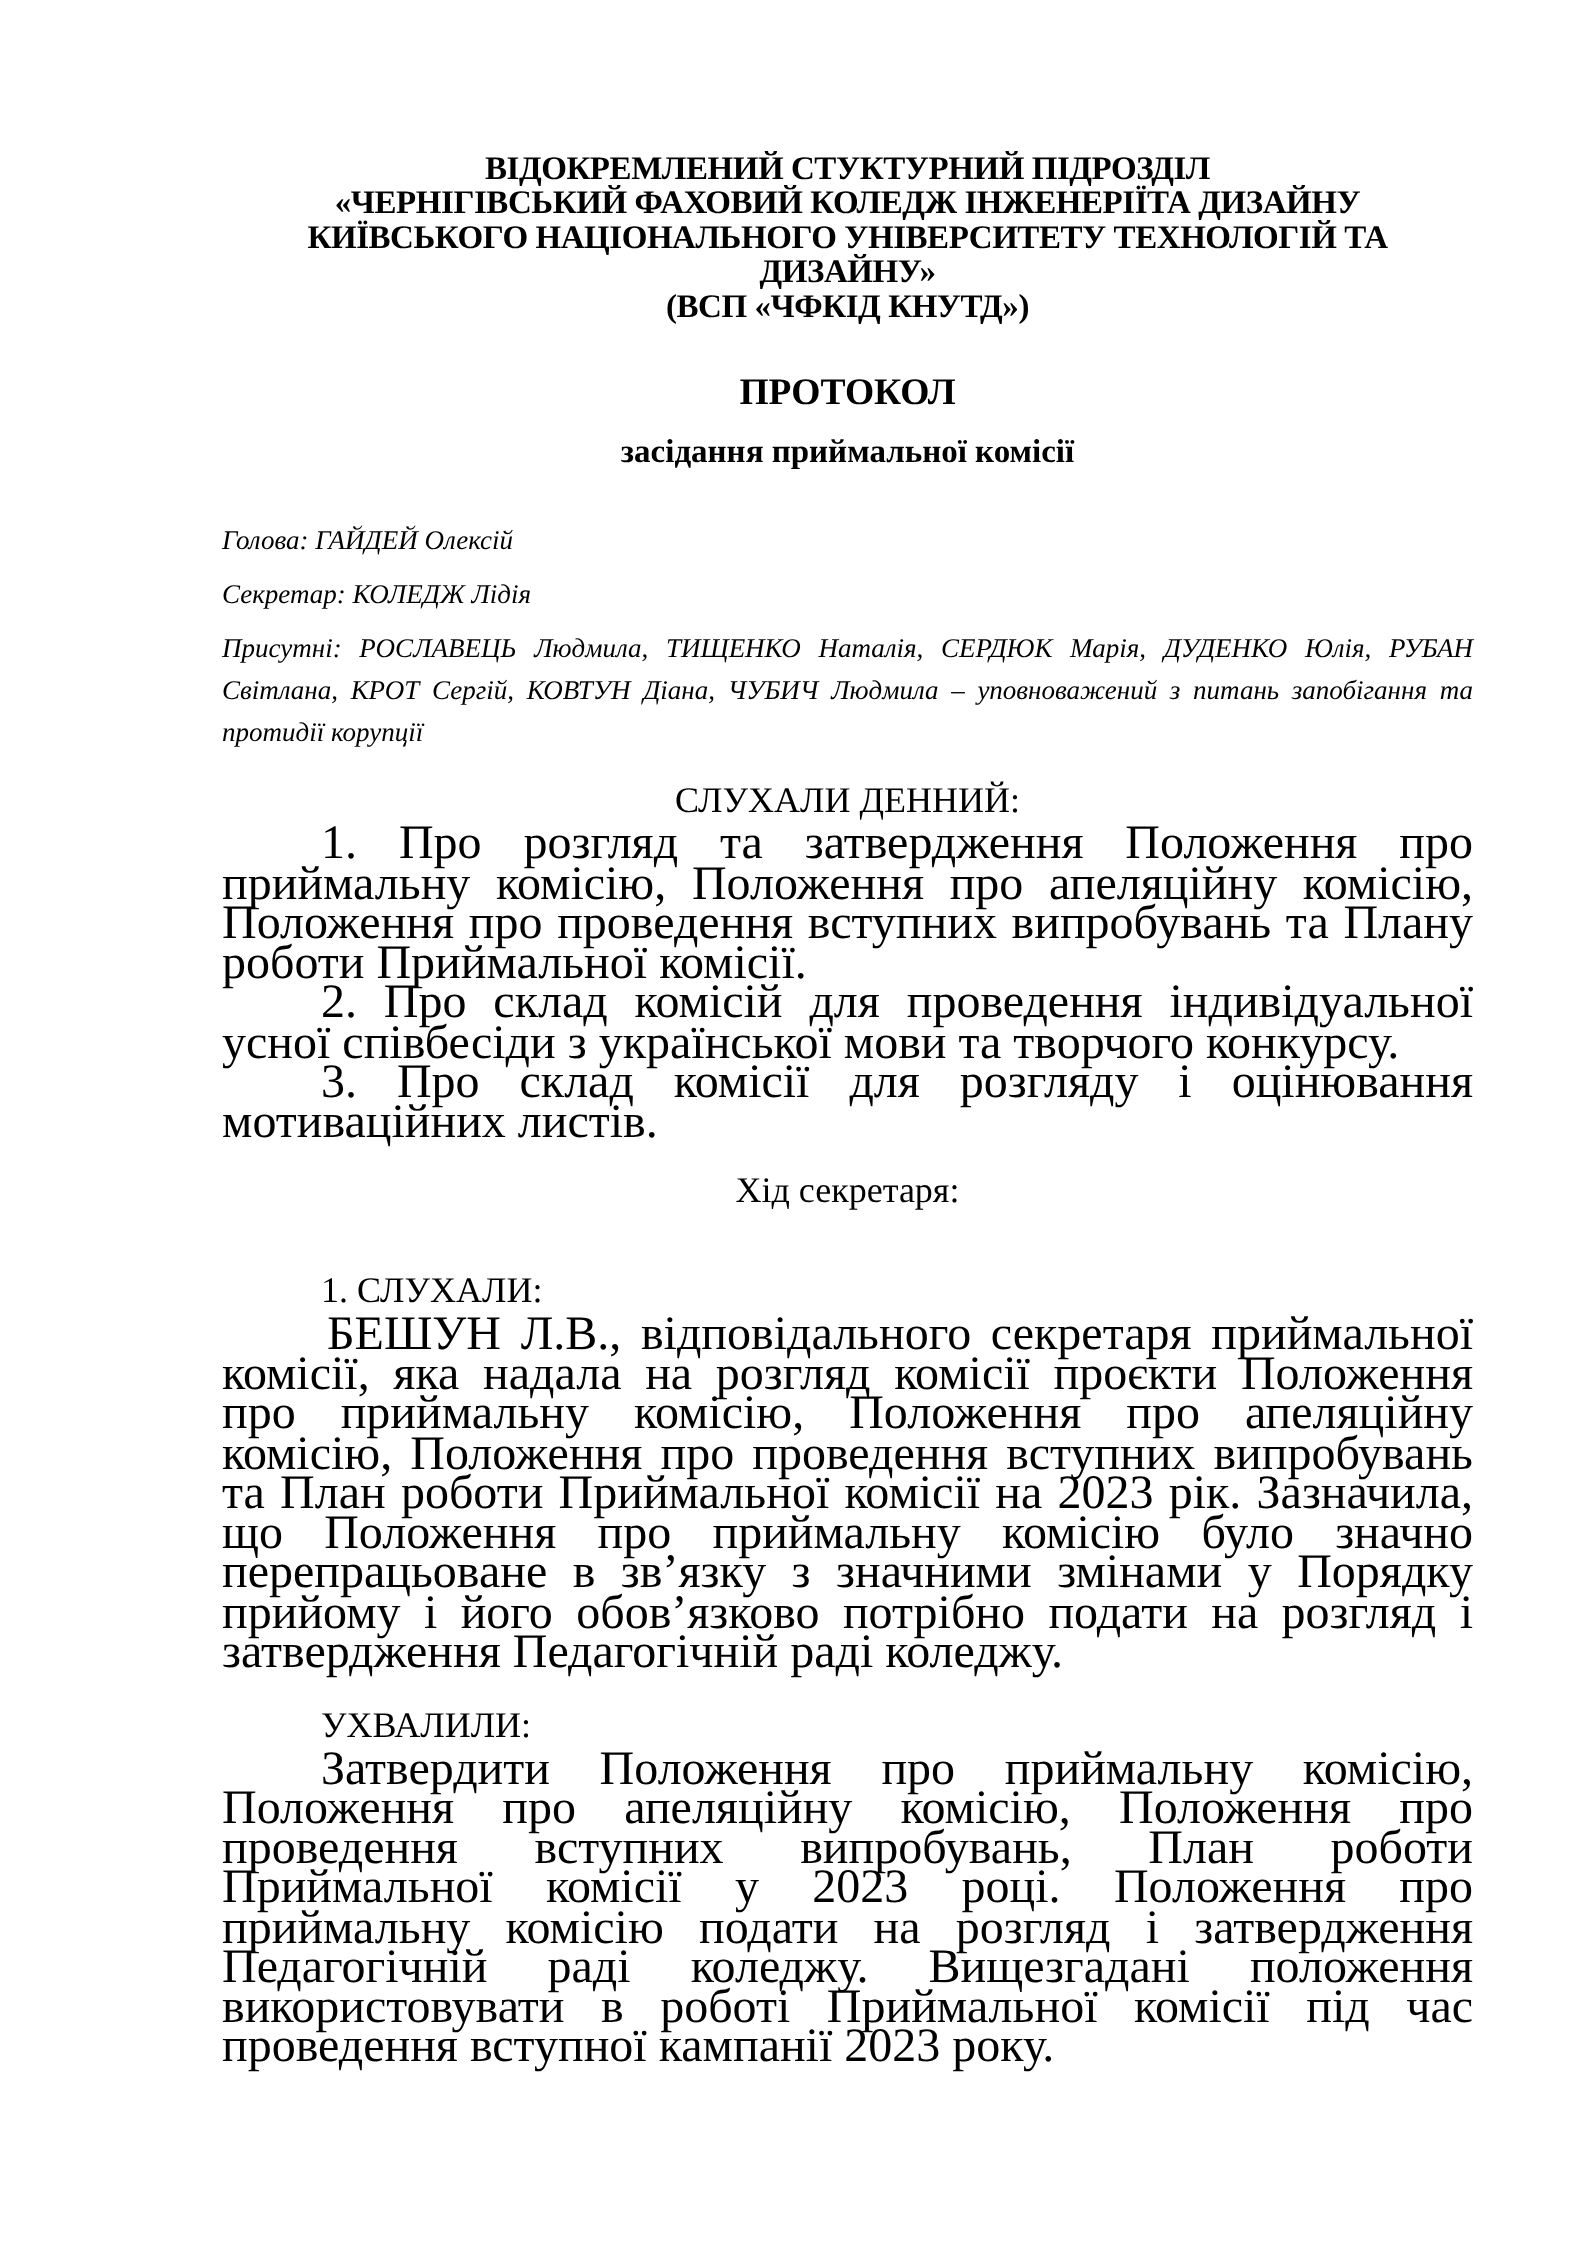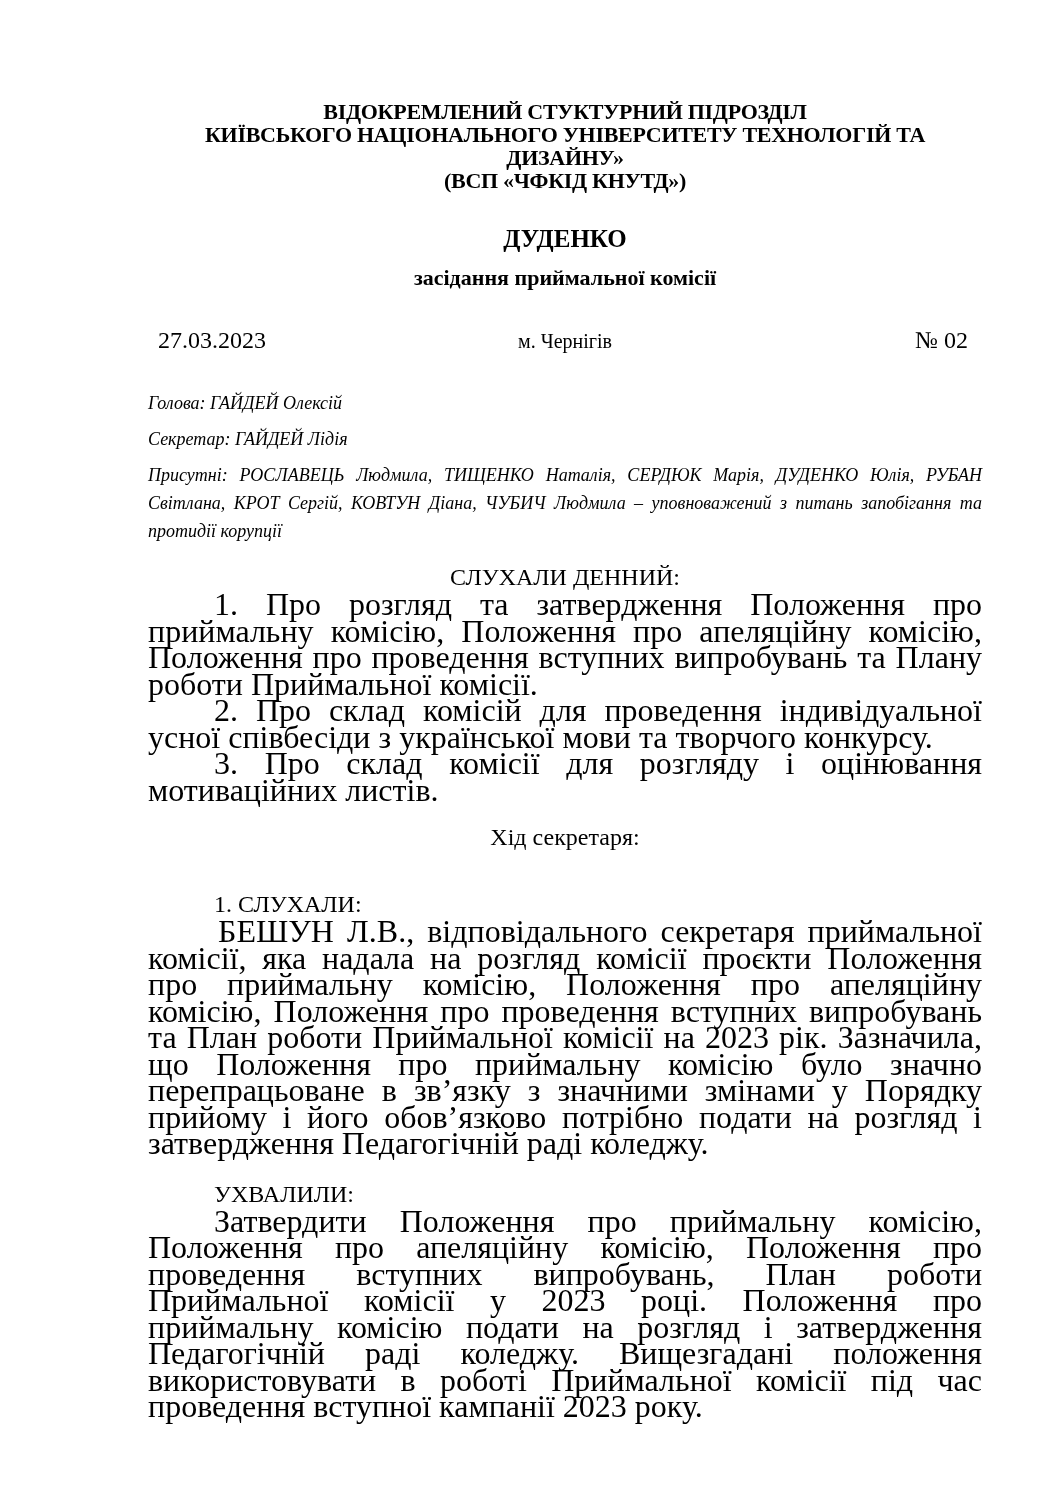"«ЧЕРНІГІВСЬКИЙ ФАХОВИЙ КОЛЕДЖ" div { html: none -> <div>«ЧЕРНІГІВСЬКИЙ ФАХОВИЙ КОЛЕДЖ ІНЖЕНЕРІЇТА ДИЗАЙНУ</div> }
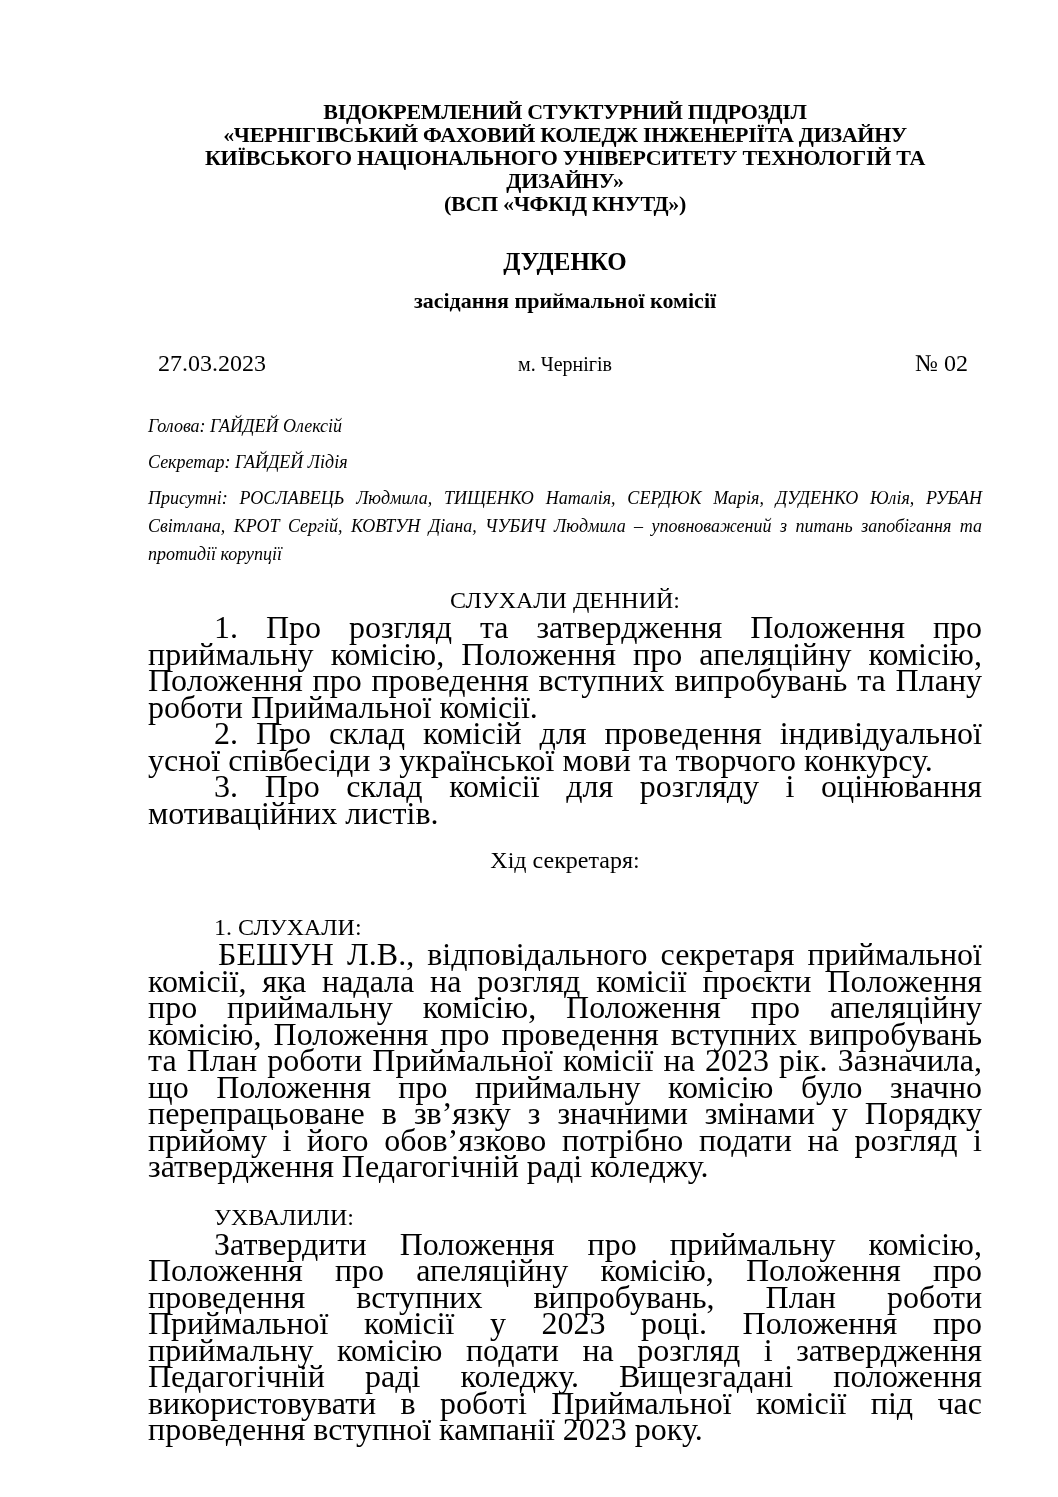"ДУДЕНКО" div.title { text: ДУДЕНКО -> ПРОТОКОЛ }
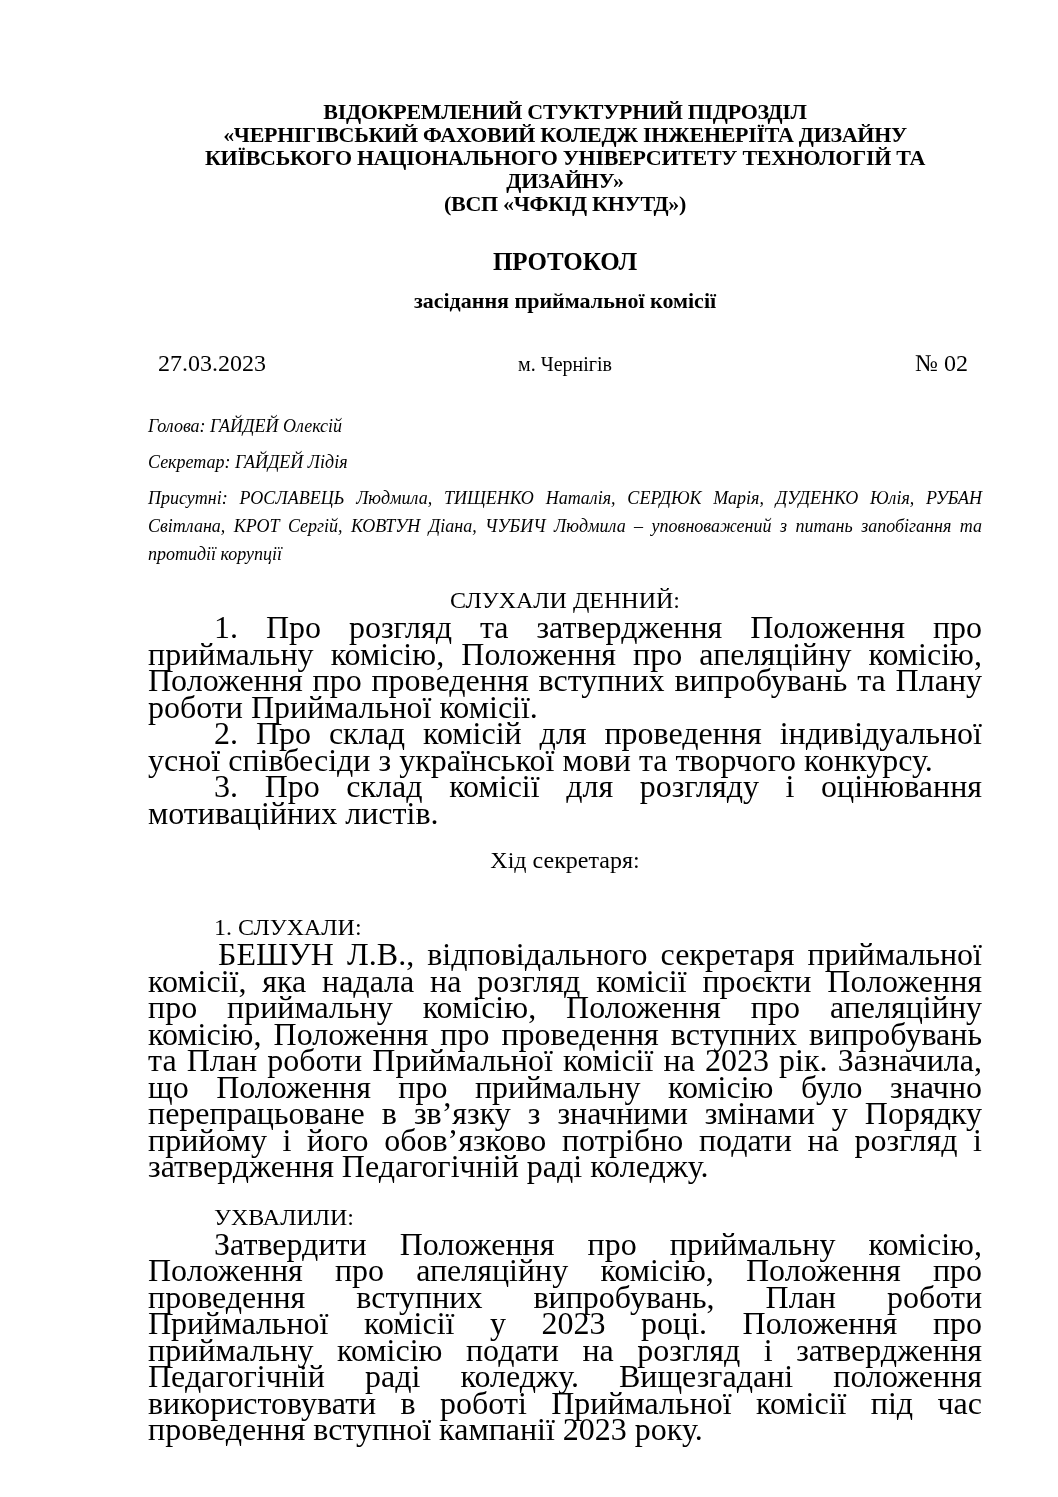"27.03.2023" div.meta-row { html: <div> <span>27.03.2023</span> <span>м. Чернігів</span> <span>№ 02</span> </div> -> none }
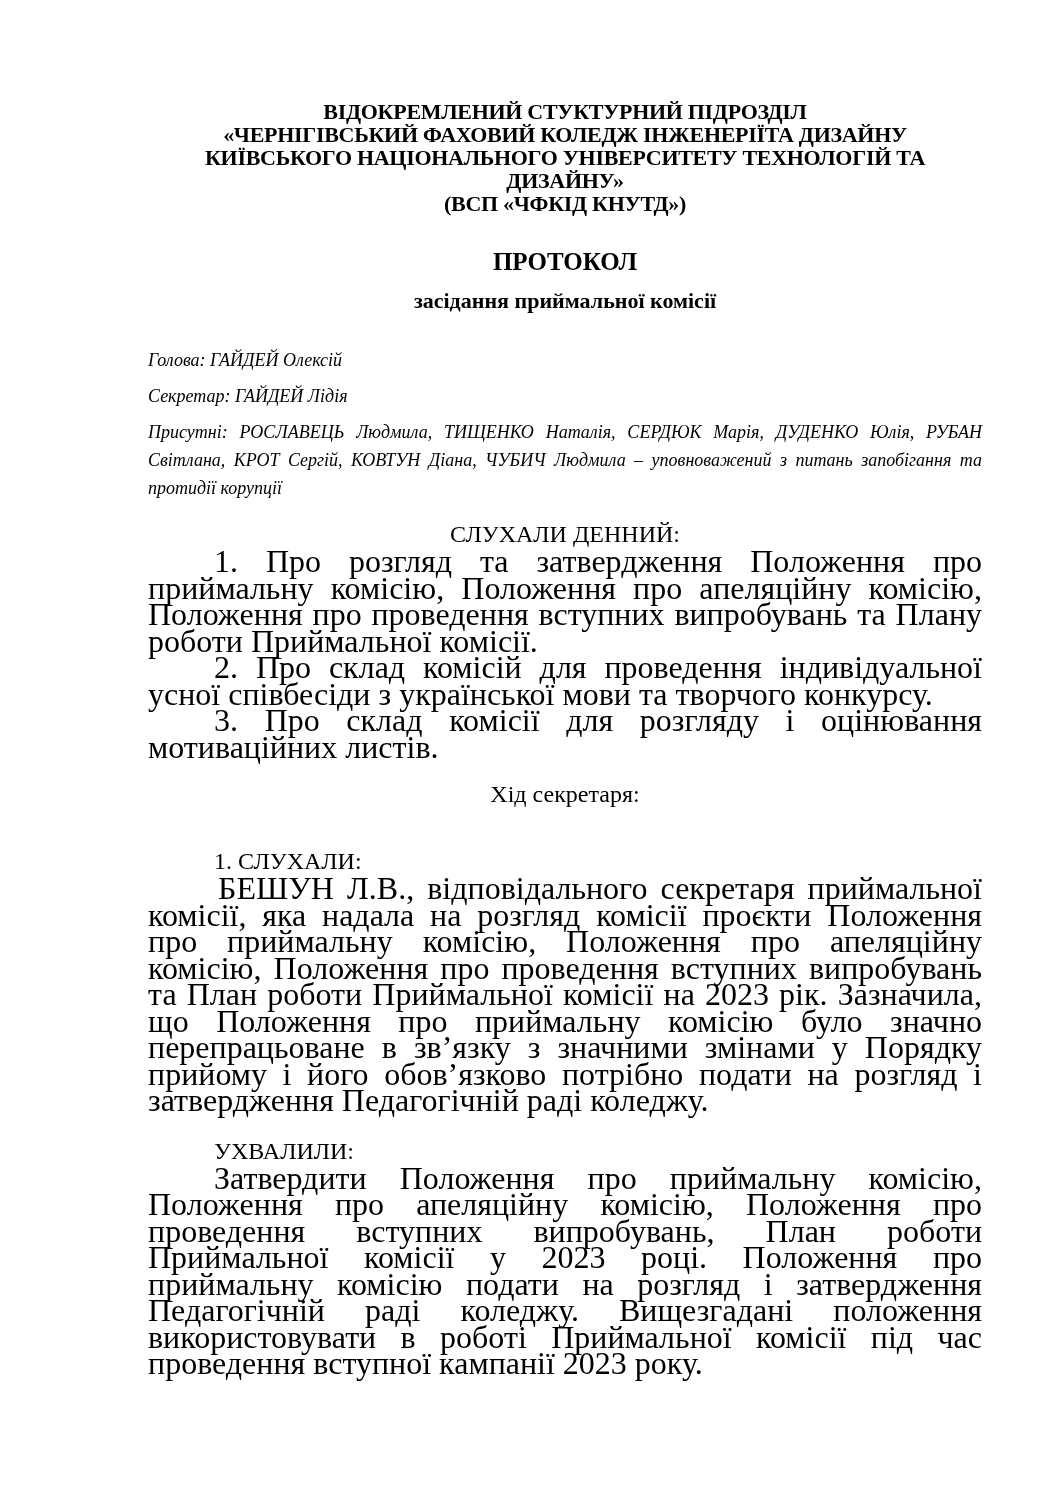"Секретар: ГАЙДЕЙ Лідія" p { text: ГАЙДЕЙ -> КОЛЕДЖ }
